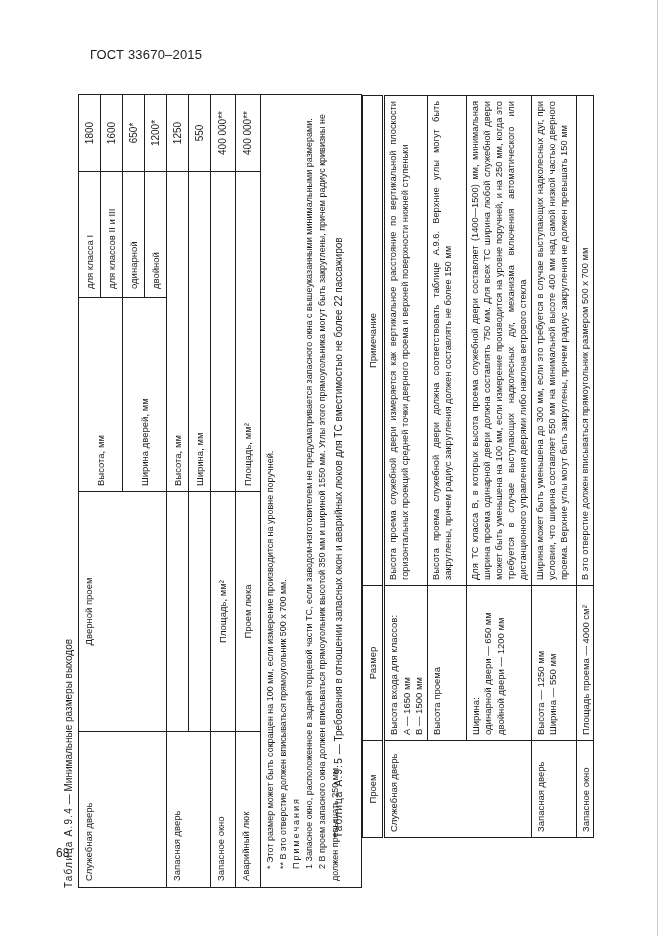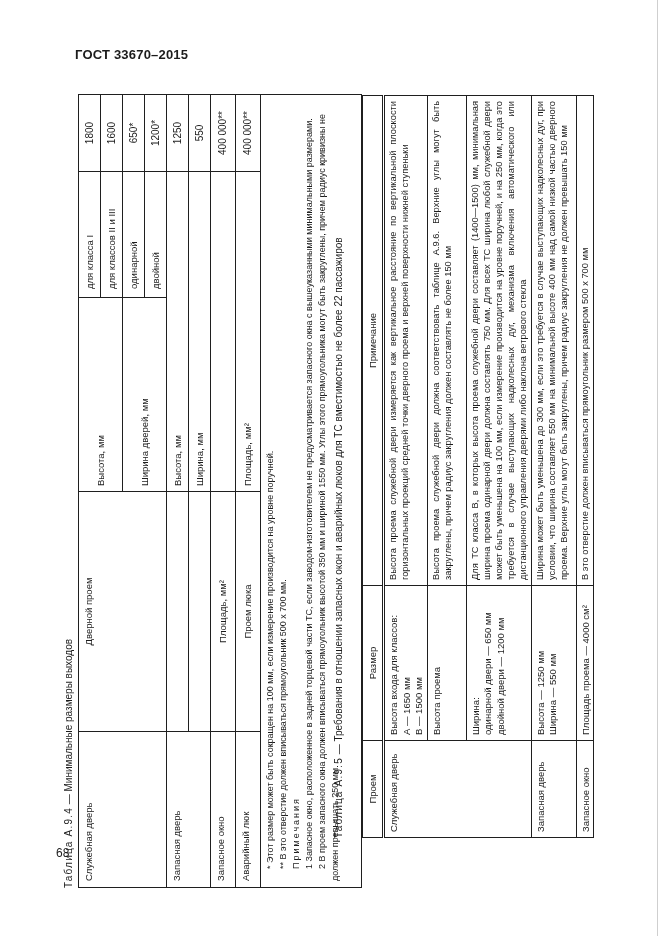"ГОСТ 33670–2015" .doc-code { font-weight: bold -> normal; left: 75px -> 90px }
